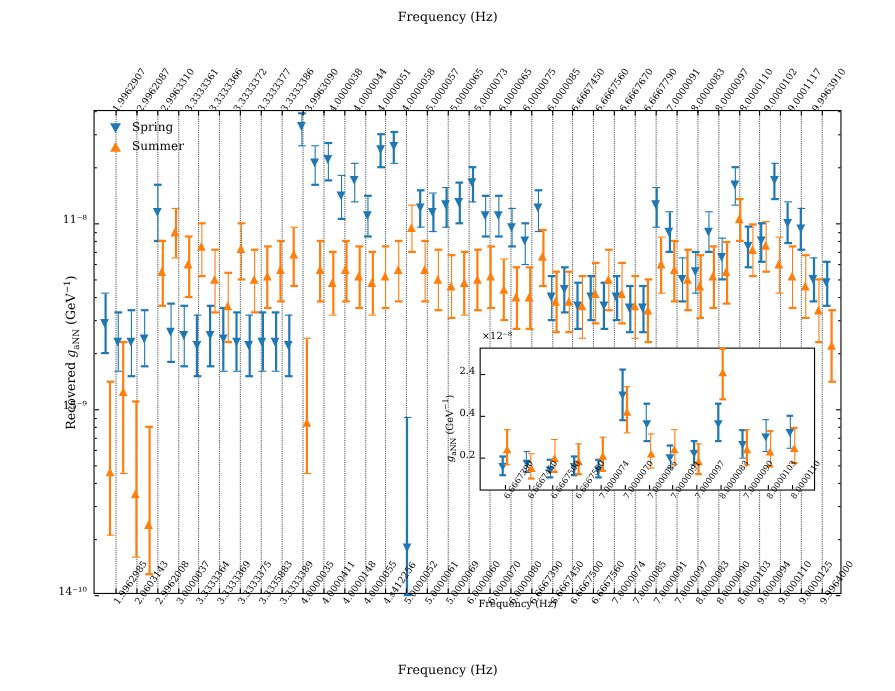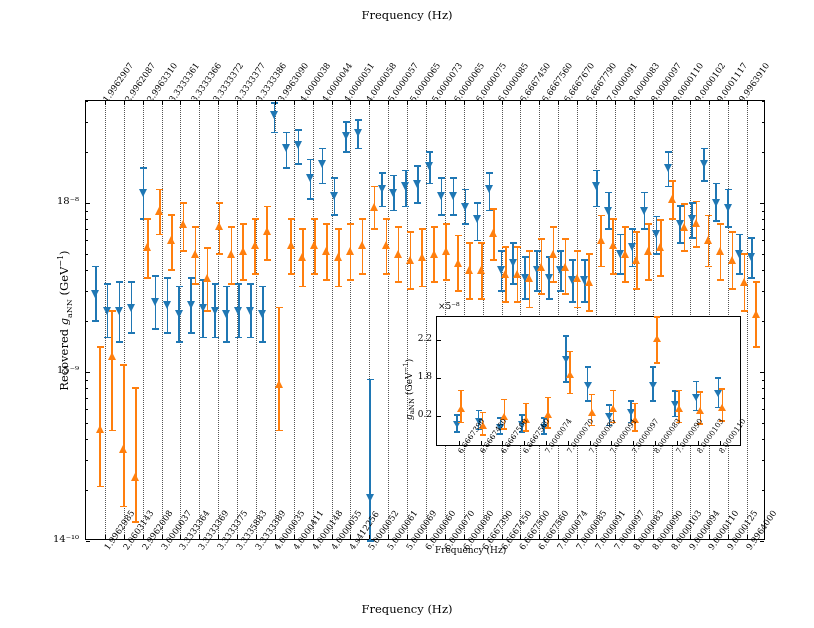"Spring" div.legend { html: none -> <div> <div> <span></span> <span>Spring</span> </div> <div> <span></span> <span>Summer</span> </div> </div> }
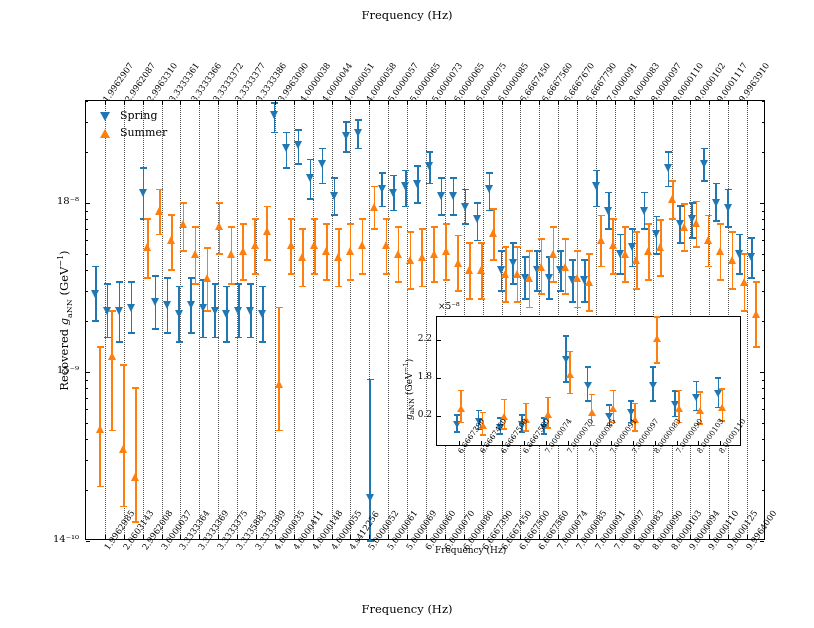"18⁻⁸" div.ytick-text { text: 18 -> 11 }
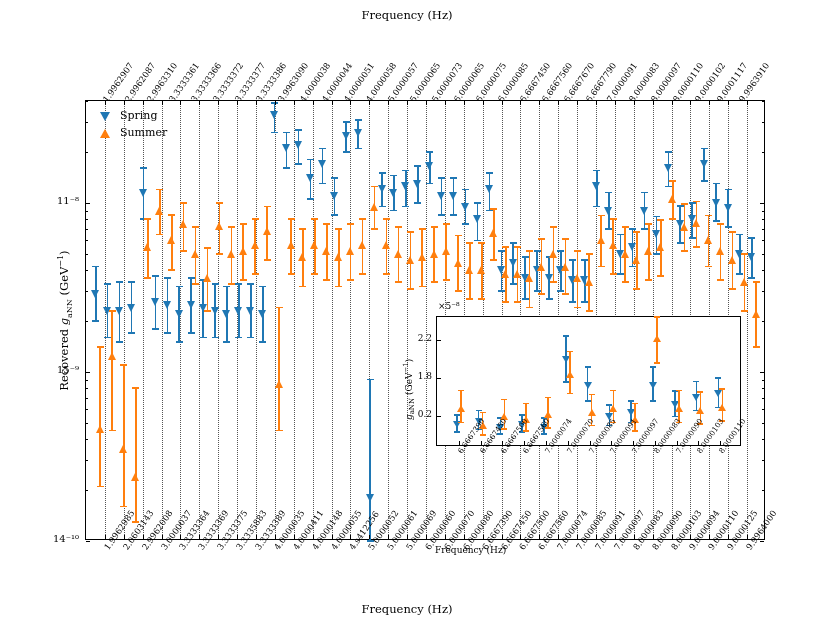"×5⁻⁸" div.inset-label { text: 5 -> 12 }
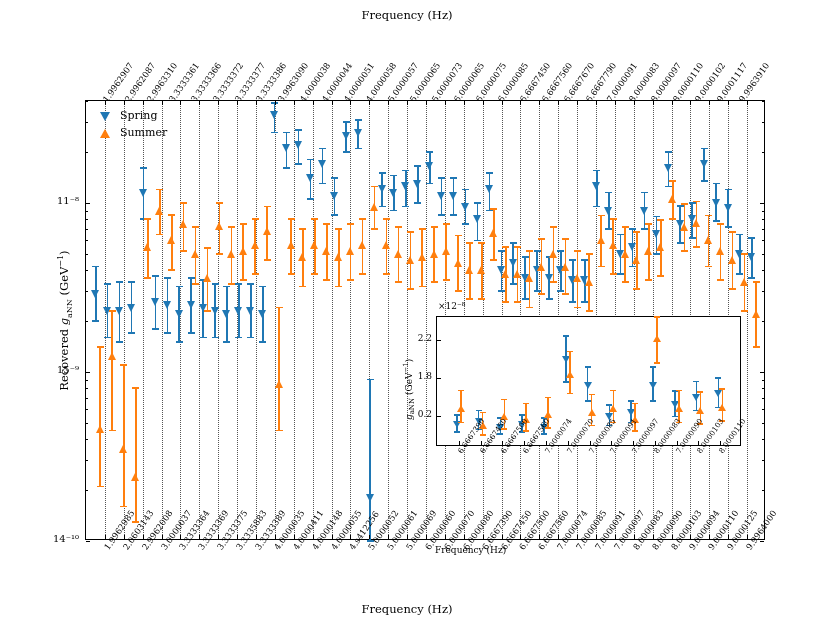"2.2" div.inset-label { text: 2.2 -> 2.4 }
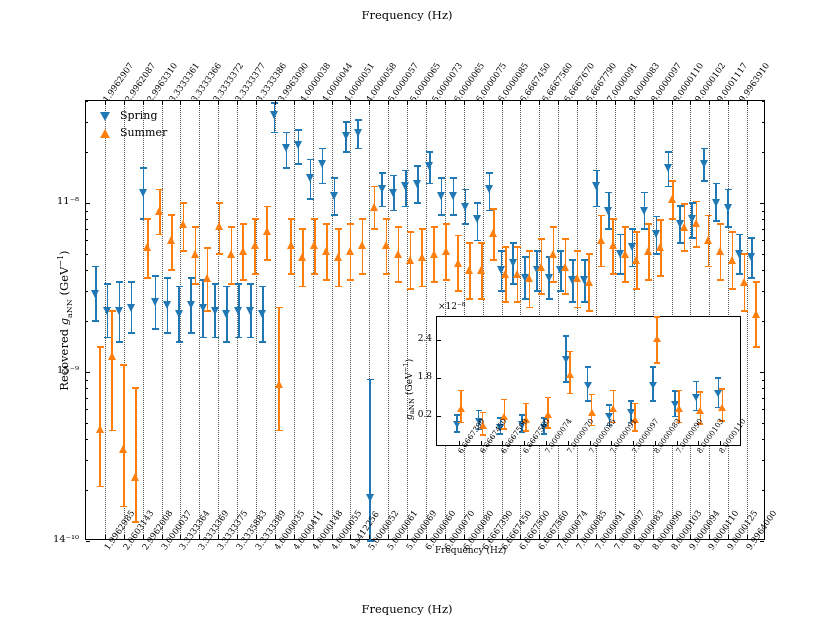"1.8" div.inset-label { text: 1.8 -> 0.4 }
